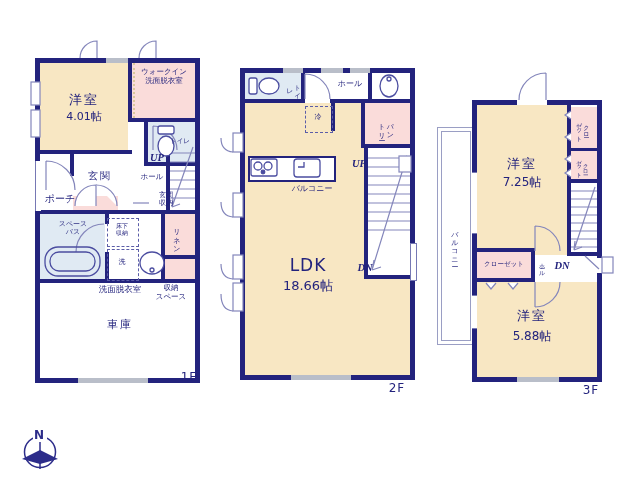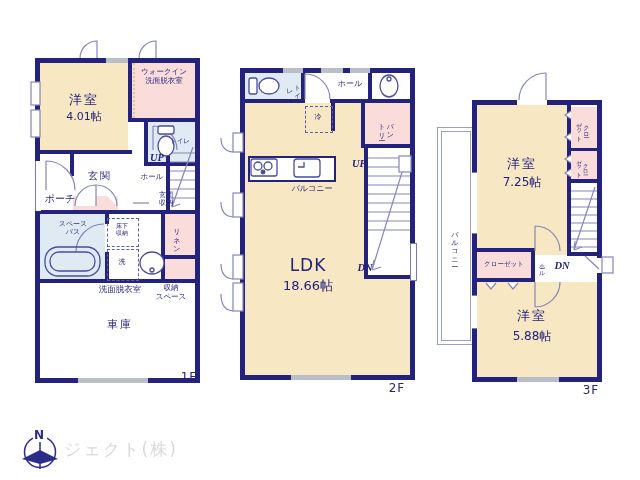"ジェクト(株)" div.logo-company { html: <div>ジェクト(株)</div> -> none }
